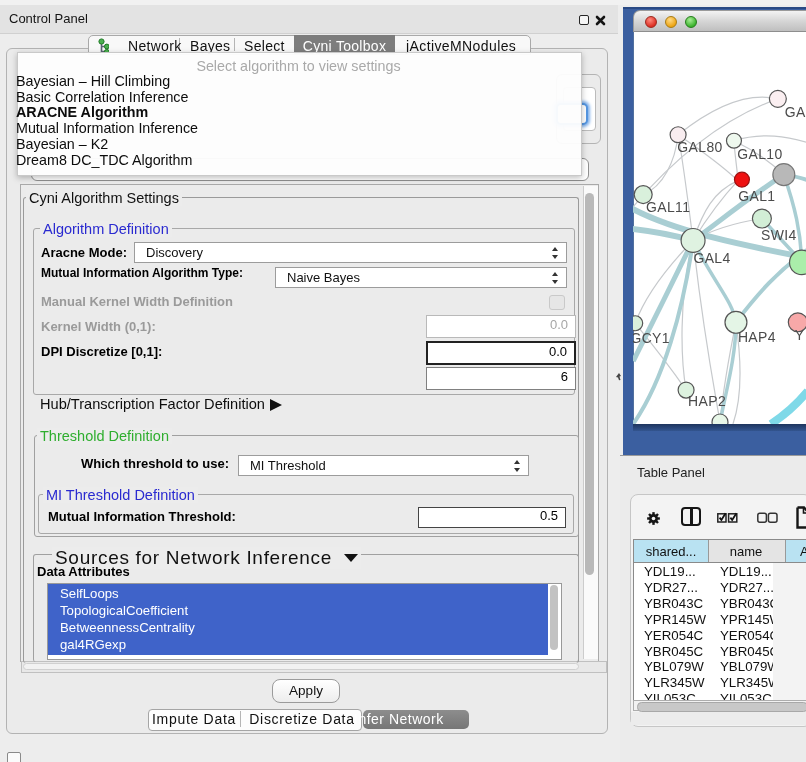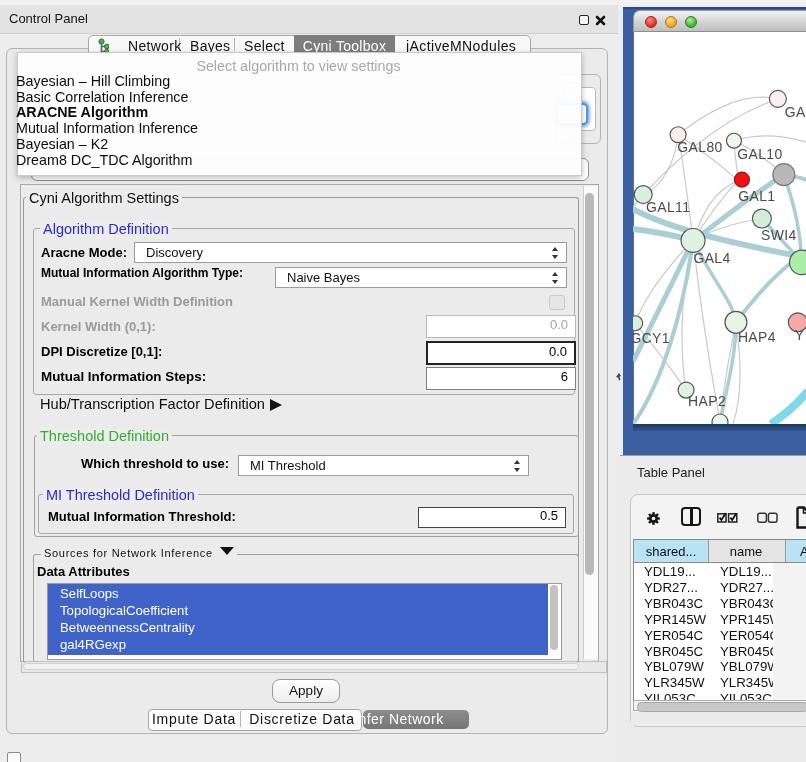"Mutual Information Steps:" div.abs { html: <div>Mutual Information Steps:</div> -> none }
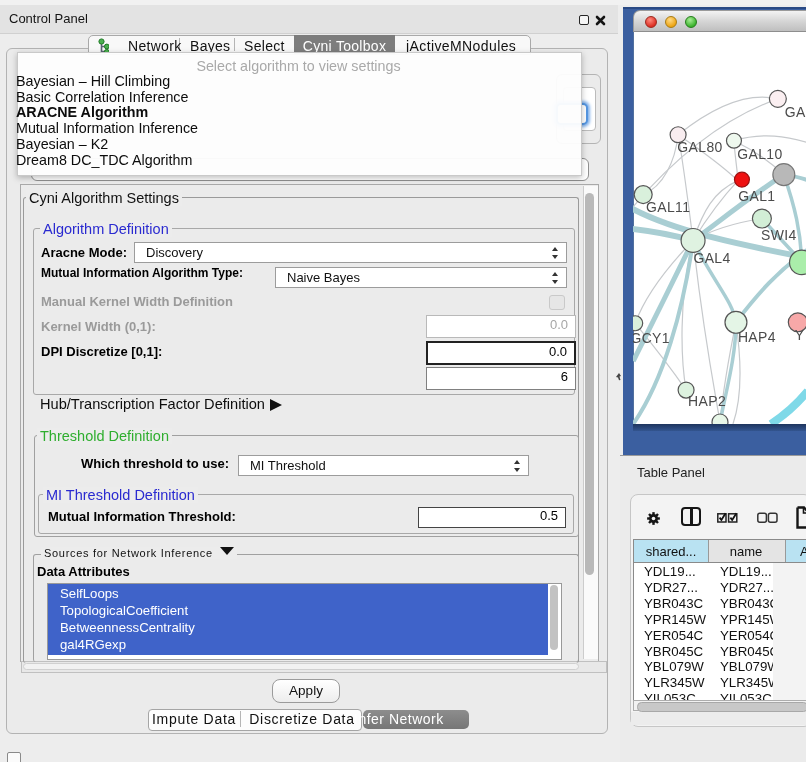"Sources for Network Inference" span.legend { font-size: 11px -> 19px; left: 7px -> 18px }
